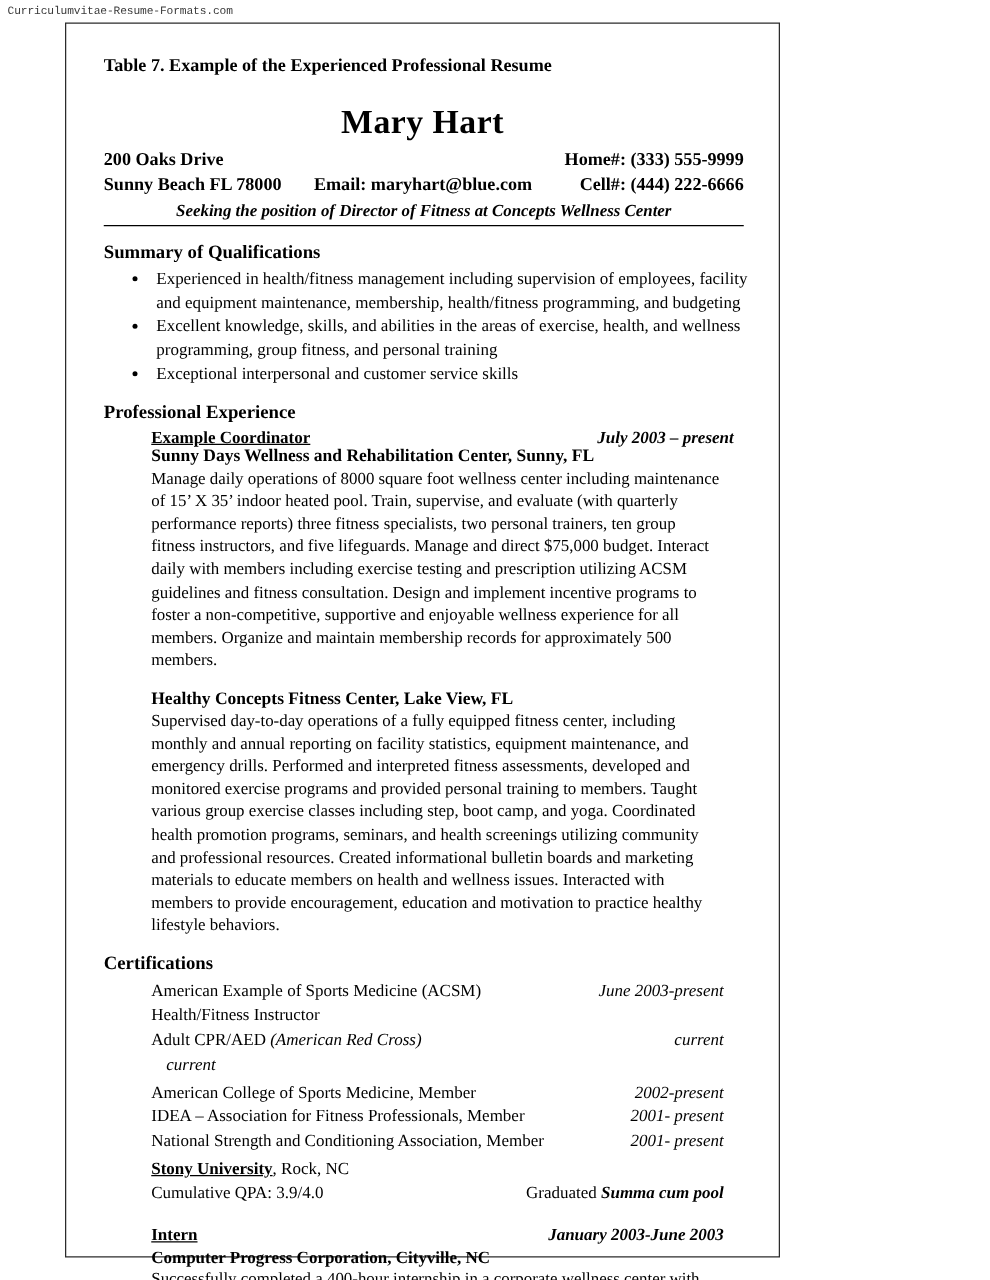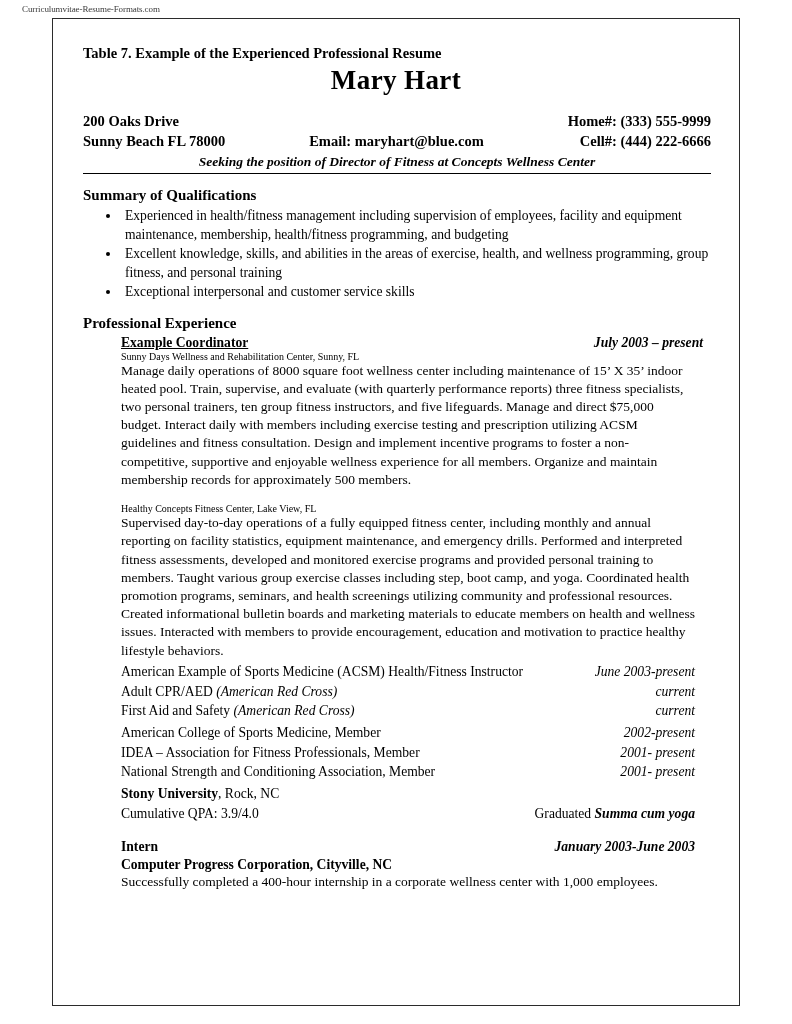"Curriculumvitae-Resume-Formats.com" .watermark { font-family: Liberation Serif, serif -> Liberation Mono, monospace; left: 22px -> 6px }
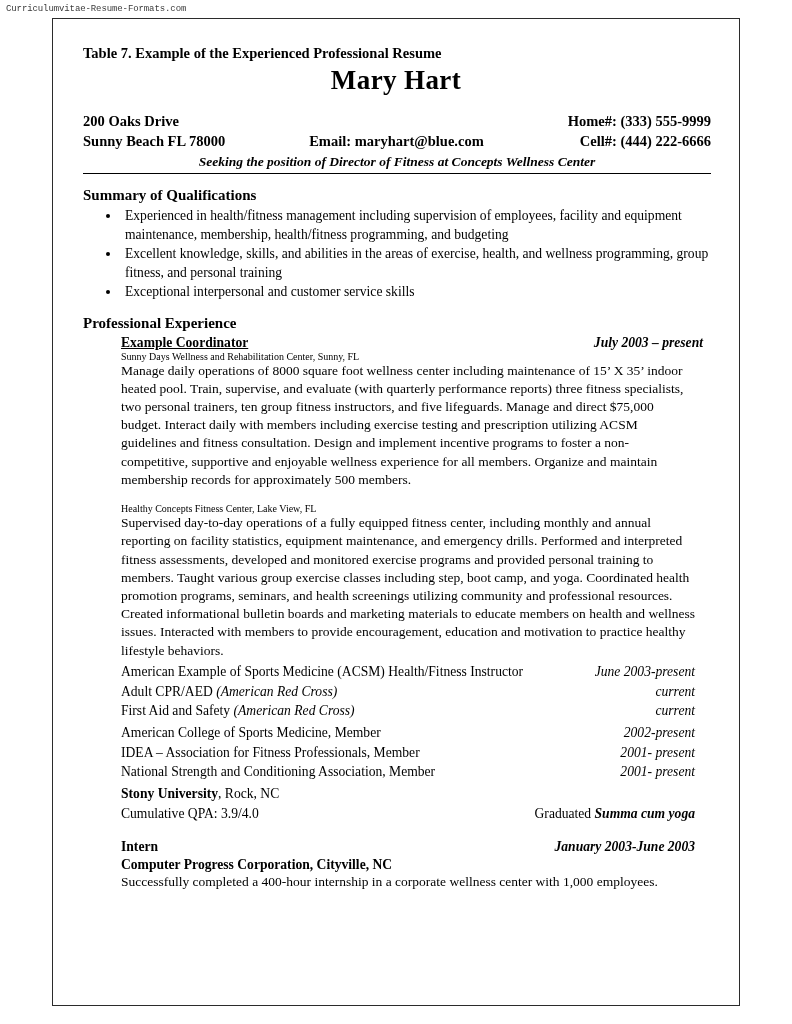"Table 7. Example of the" .page { width: 688px -> 572px }
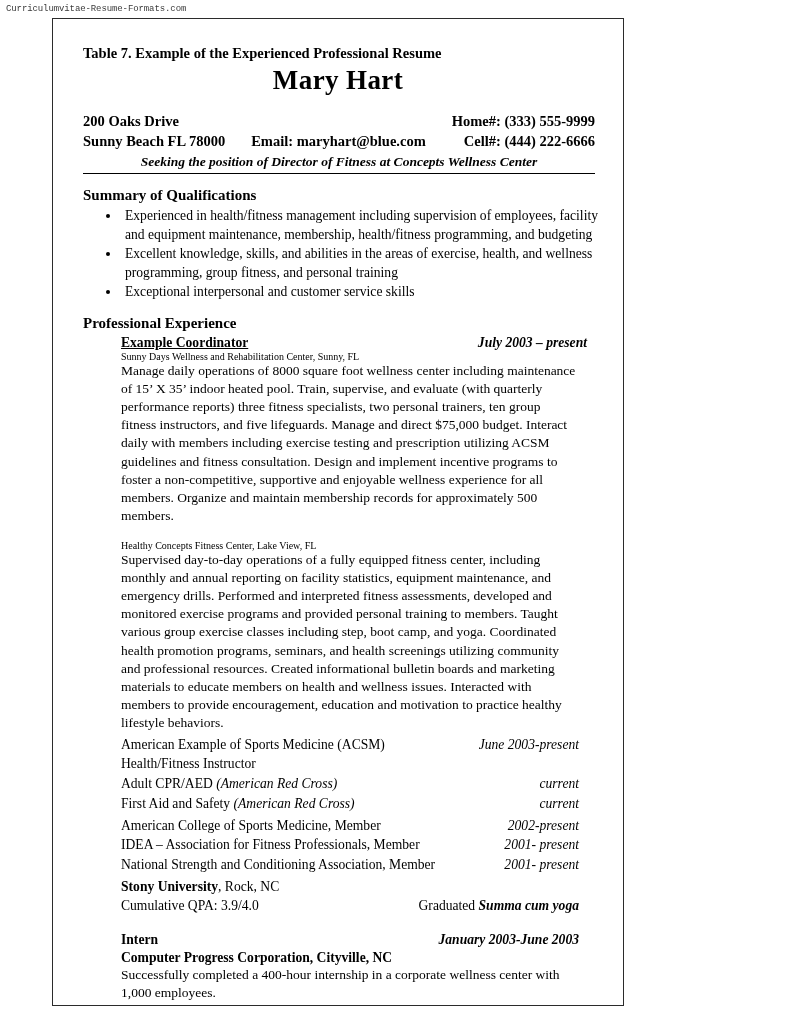"Mary Hart" .name { margin-top: 3px -> 20px }
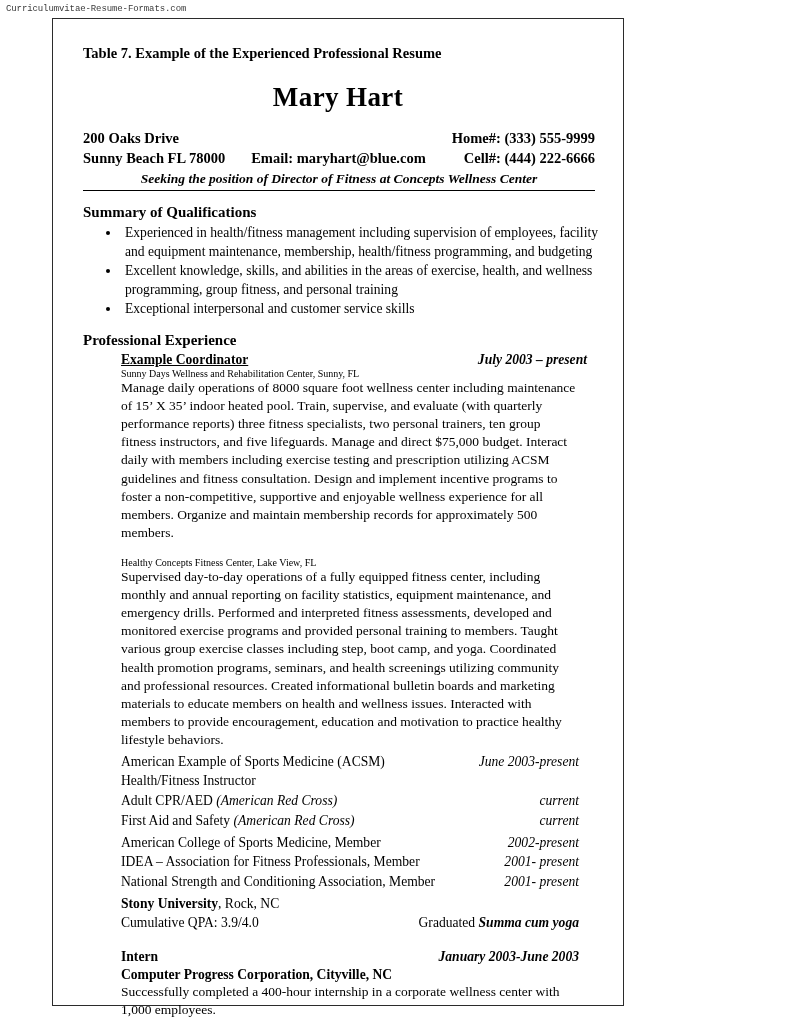"200 Oaks Drive" .contact-row { margin-top: 16px -> 6px }
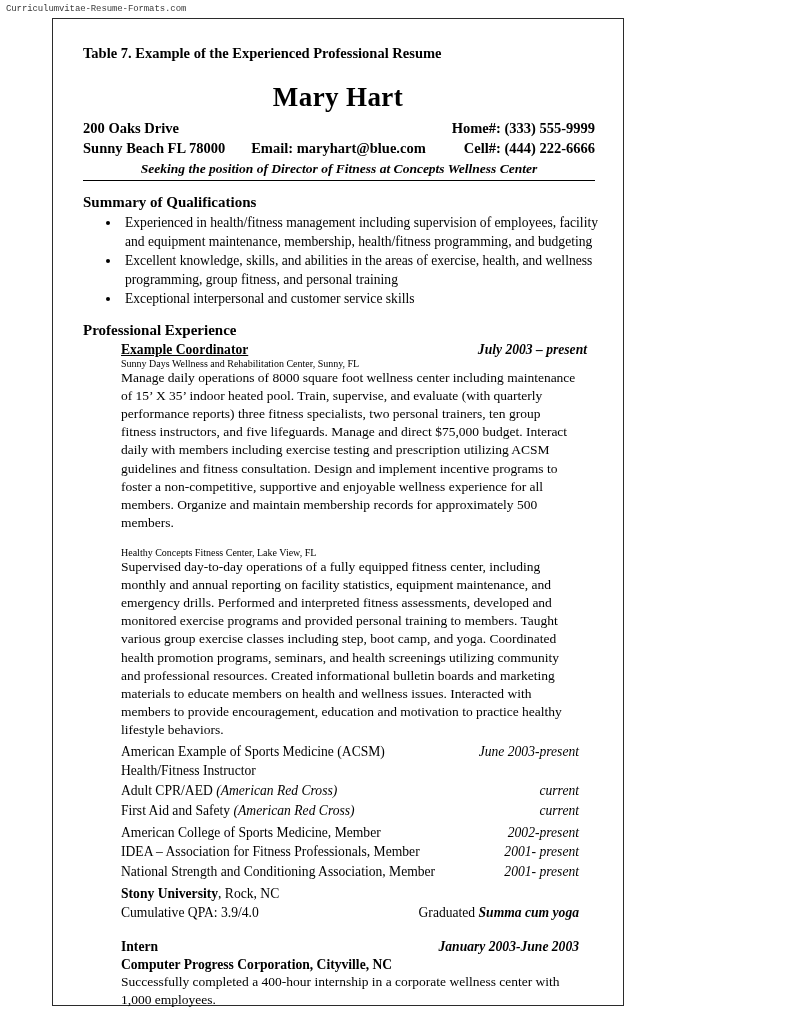"Sunny Days Wellness and Rehabilitation" .job-company { font-size: 10px -> 14px; font-weight: normal -> bold }
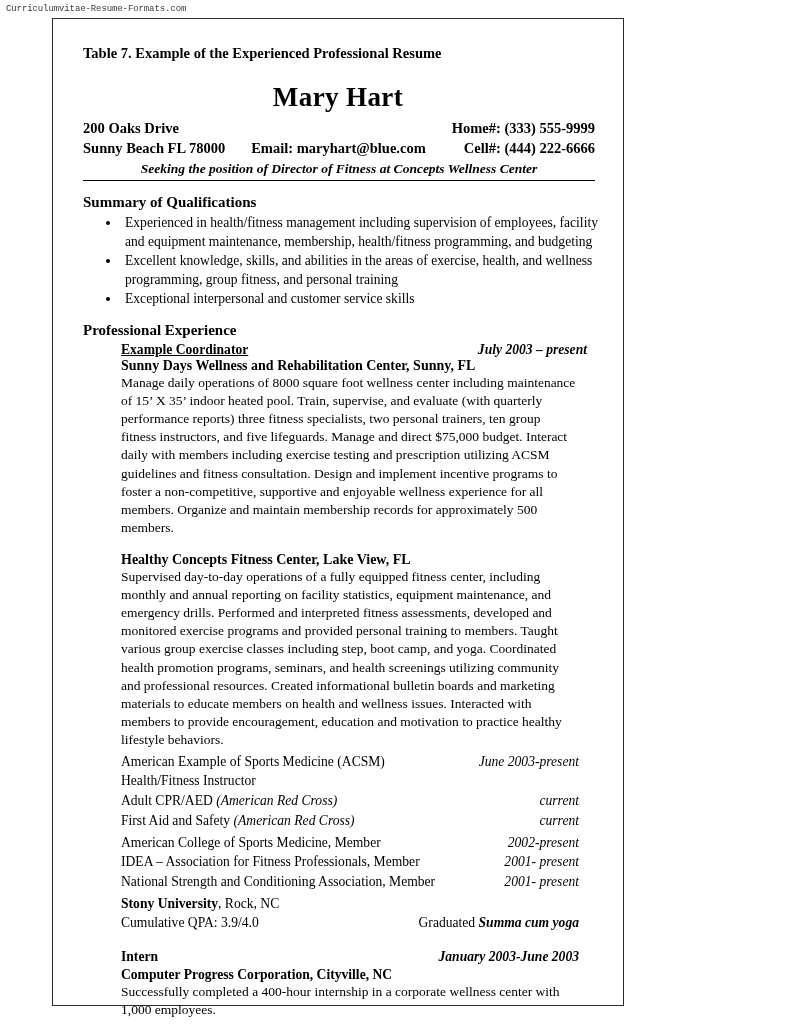"Certifications" div.section-title { html: none -> <div>Certifications</div> }
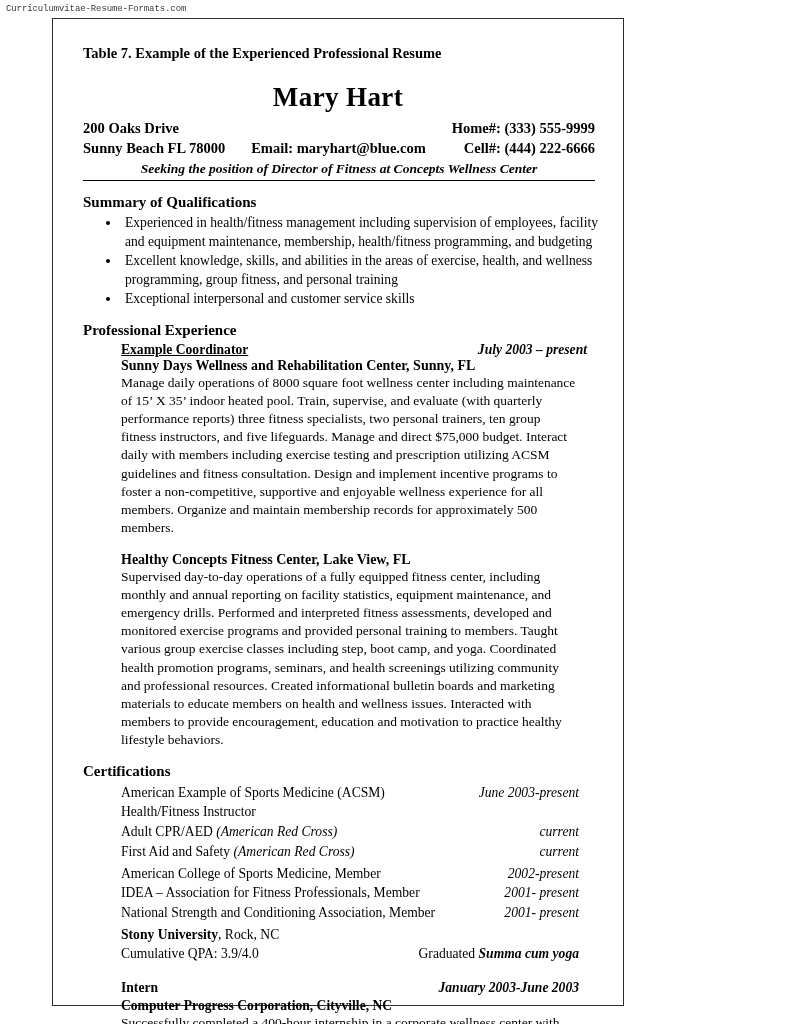"First Aid and Safety (American" span.label { html: <span><span>First Aid and Safety </span><i>(American Red Cross)</i></span> -> none }
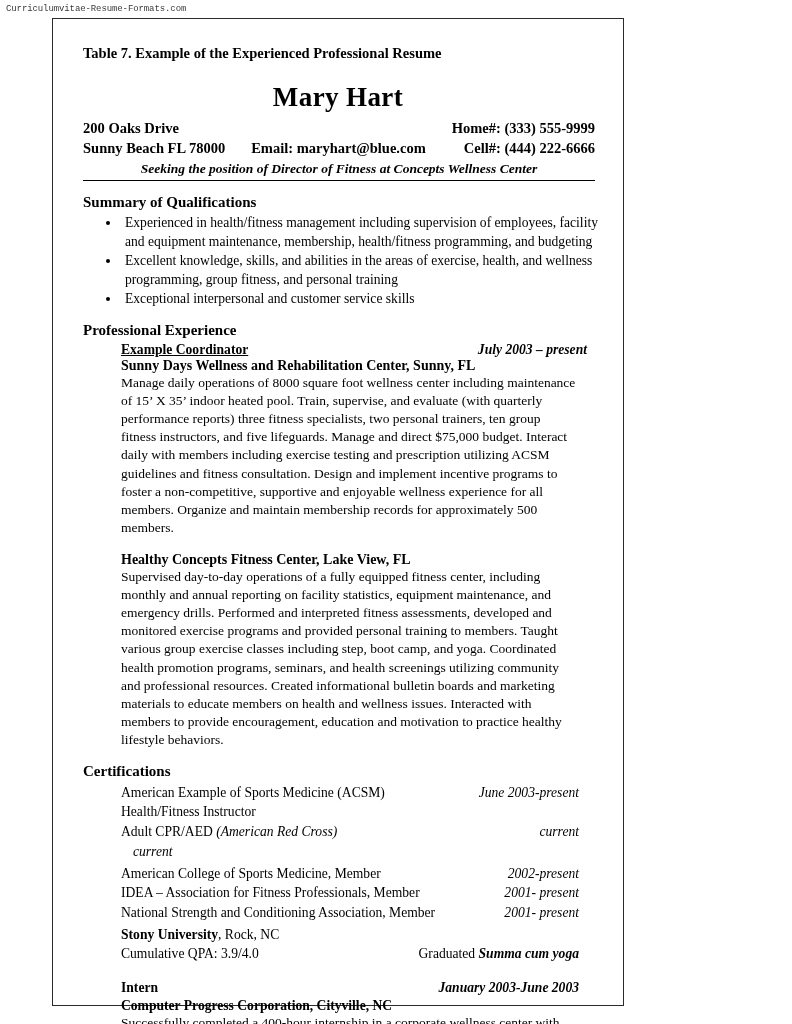"Stony University" .u-bold-underline { text-decoration: none -> underline }
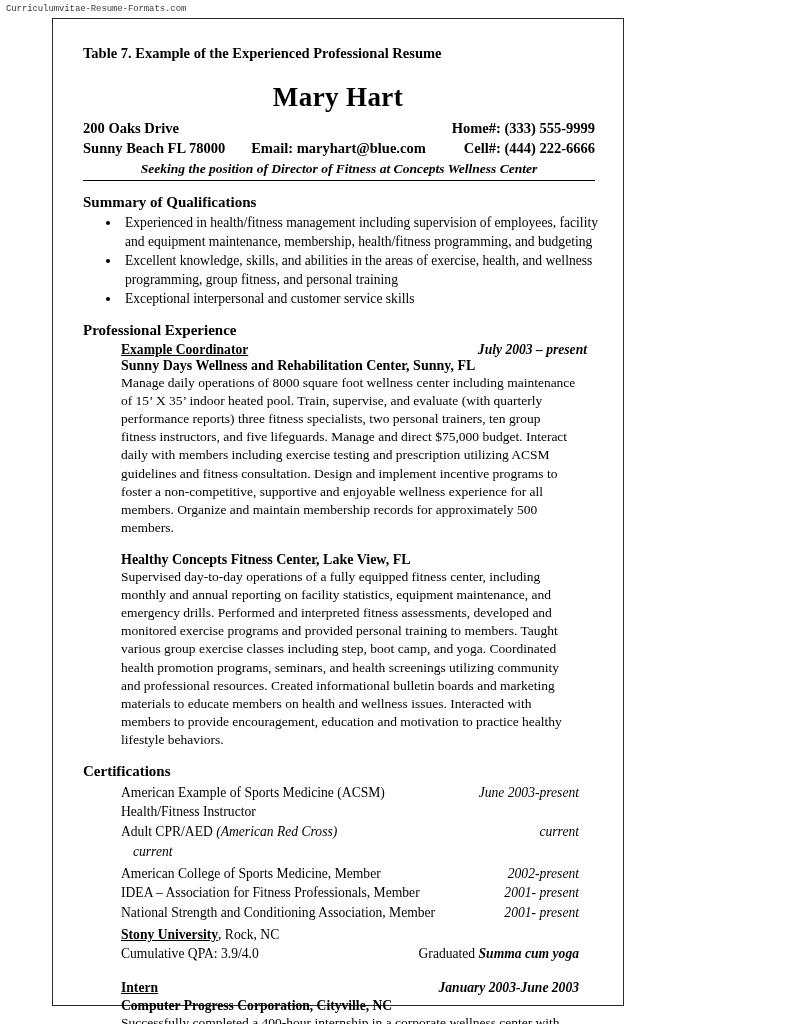"Summa cum yoga" span.b { text: yoga -> pool }
